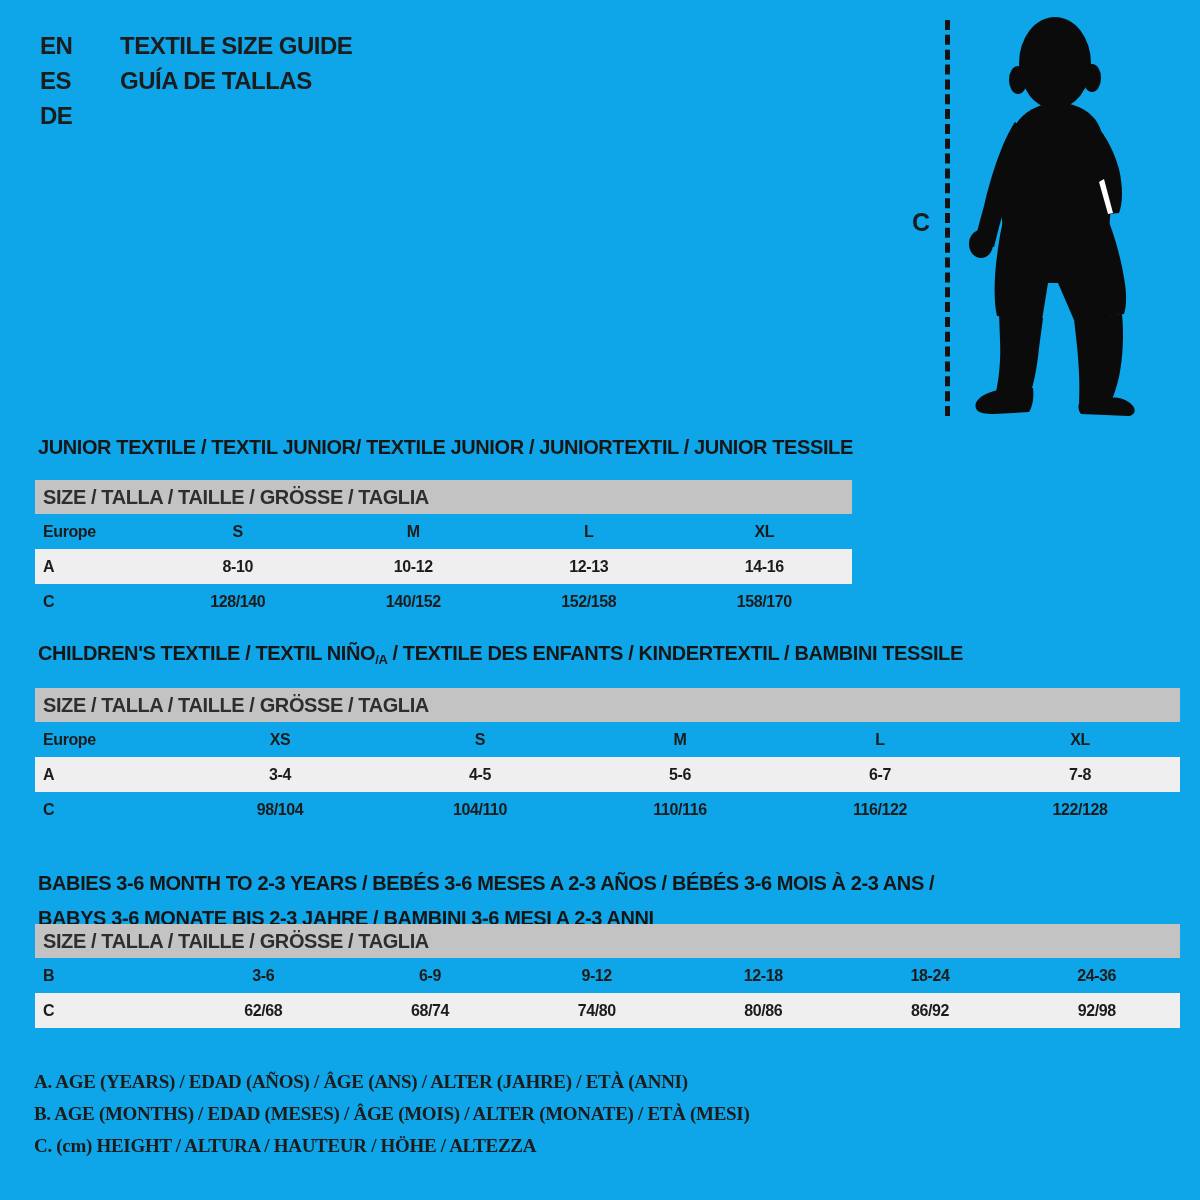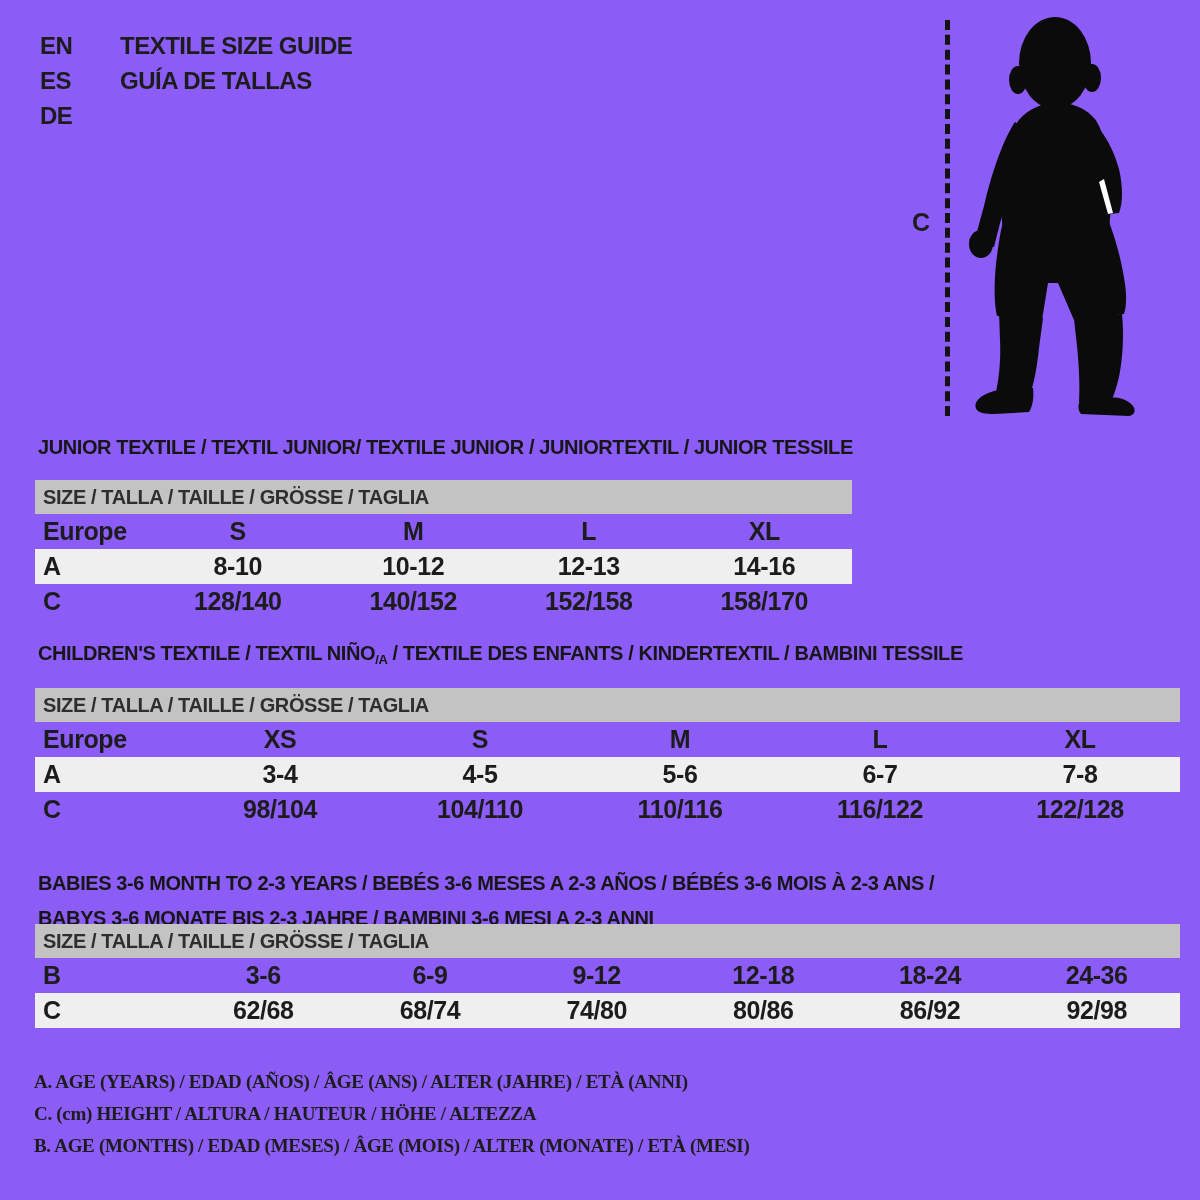"EN" .page { background: #8b5cf6 -> #0ea5e9 }
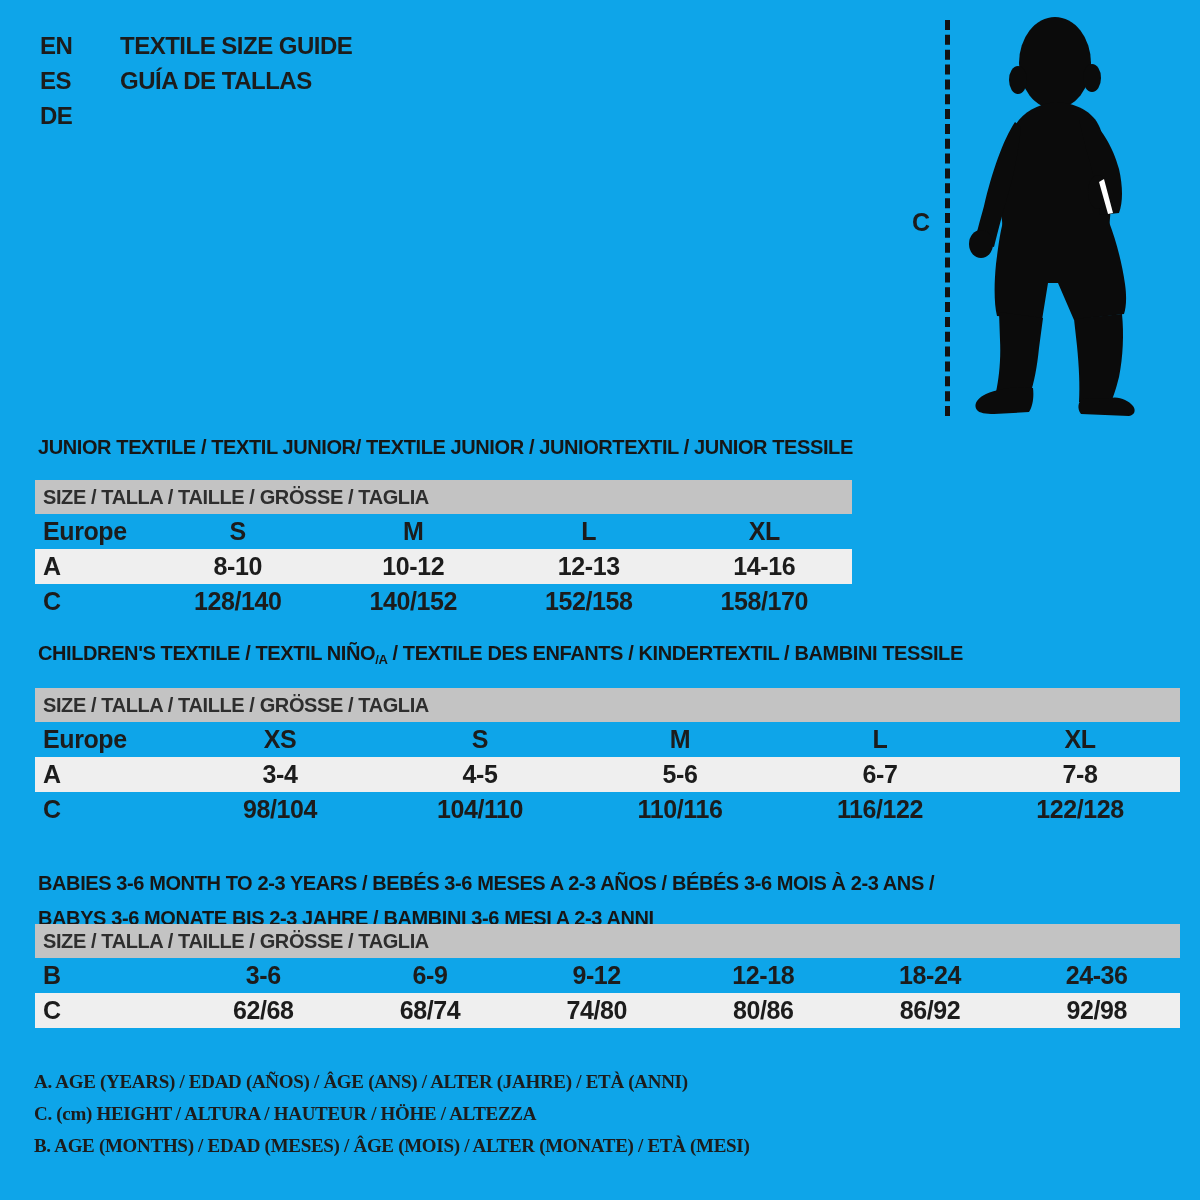"Europe" .trow { font-size: 25px -> 16px }
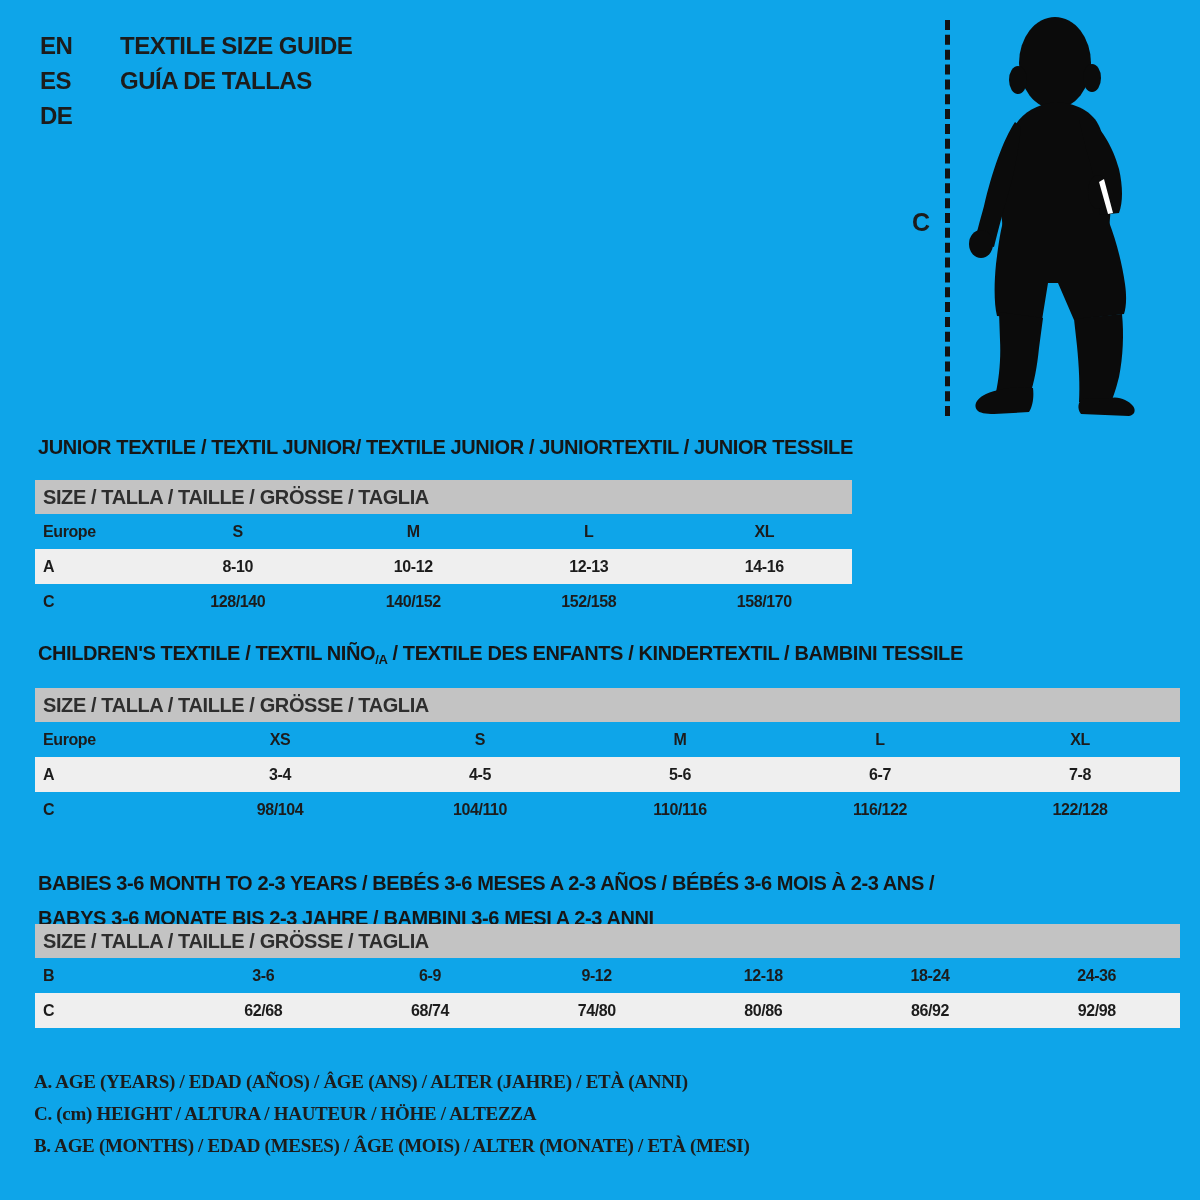"C. (cm) HEIGHT / ALTURA" div.footnote { order: before "B. AGE (MONTHS) / EDAD" -> after "B. AGE (MONTHS) / EDAD" }
